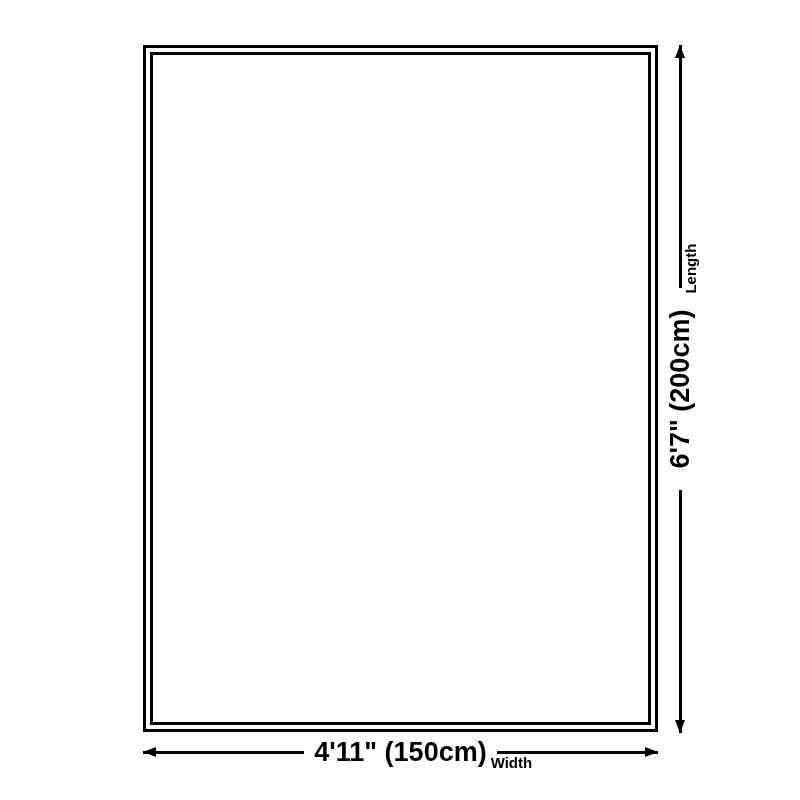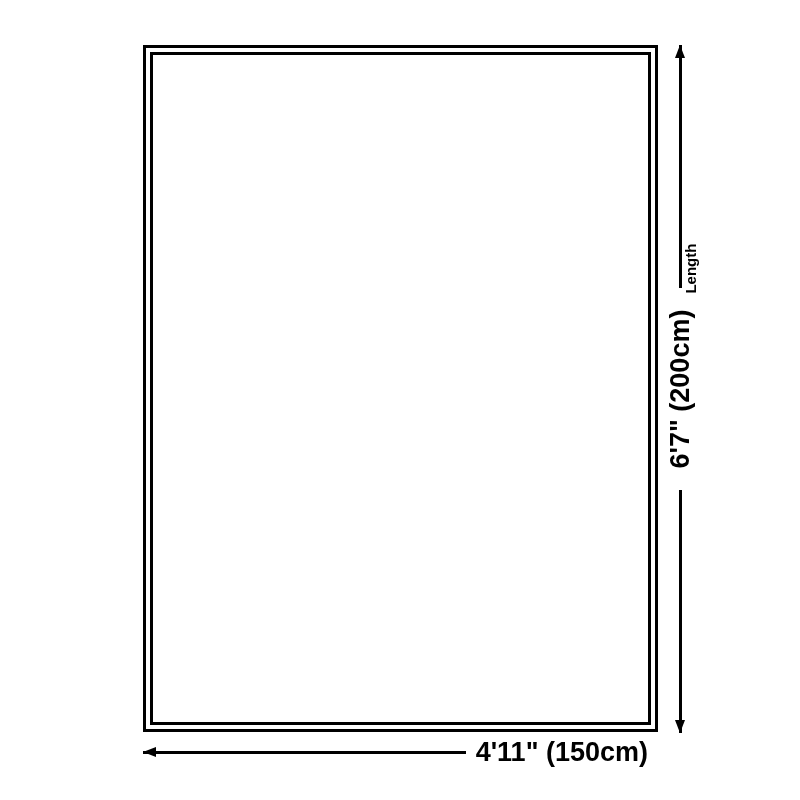"Width" div.seg { html: none -> <div> <i></i> <span>Width</span> </div> }
